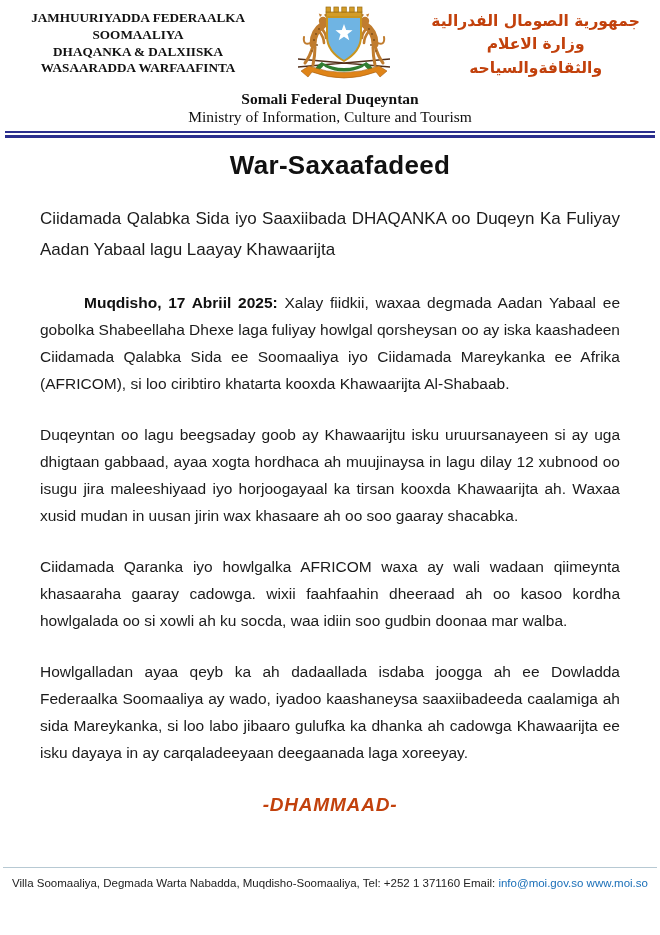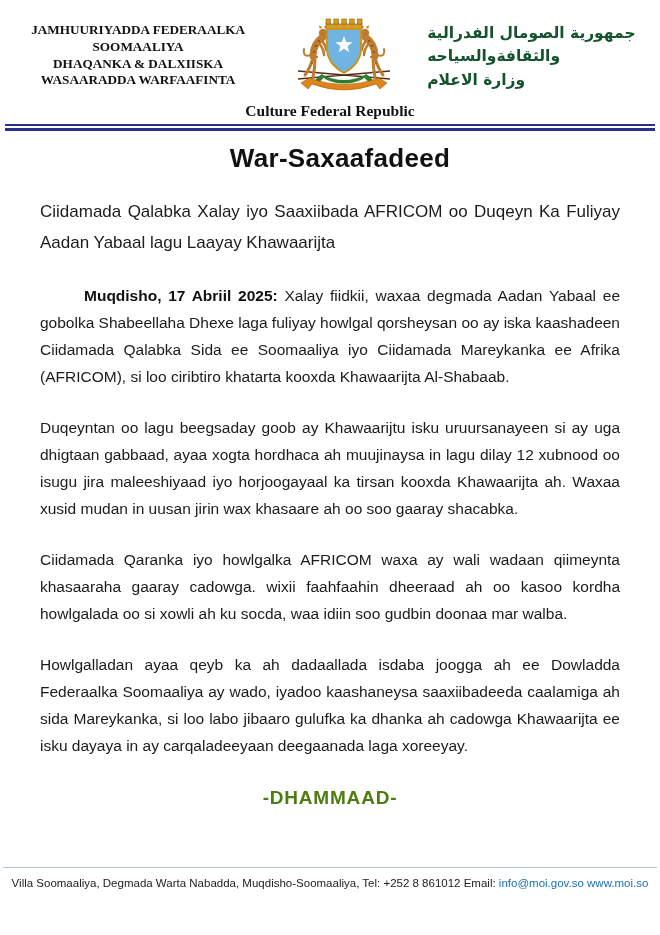"JAMHUURIYADDA FEDERAALKA" .hdr { padding: 14px 16px 0 16px -> 2px 16px 0 16px }
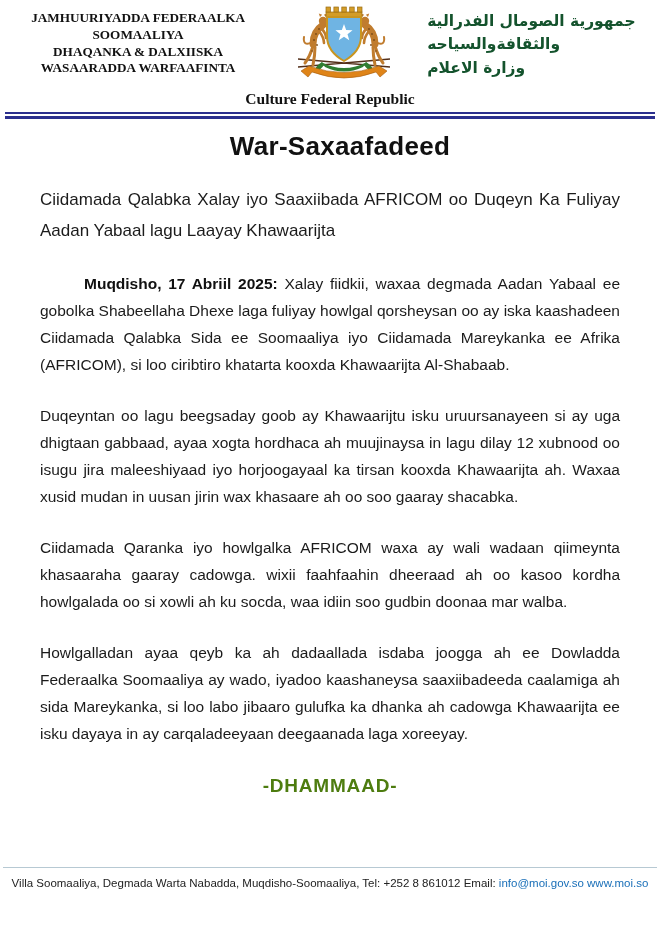"جمهورية الصومال الفدرالية" .hdr-right { color: #14532d -> #c2410c; text-align: left -> center }
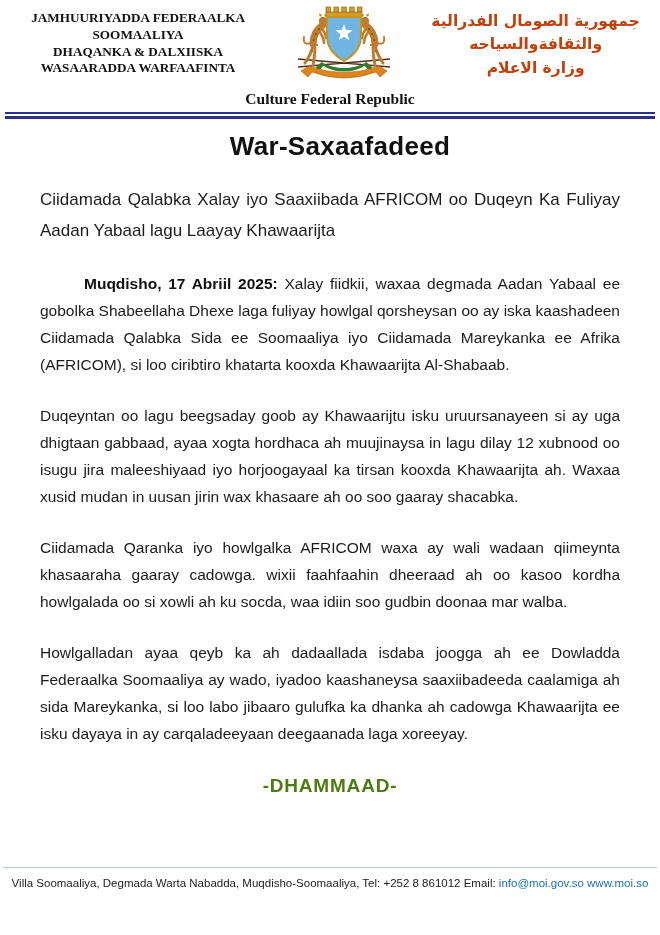"والثقافةوالسياحه" div { order: before "وزارة الاعلام" -> after "وزارة الاعلام" }
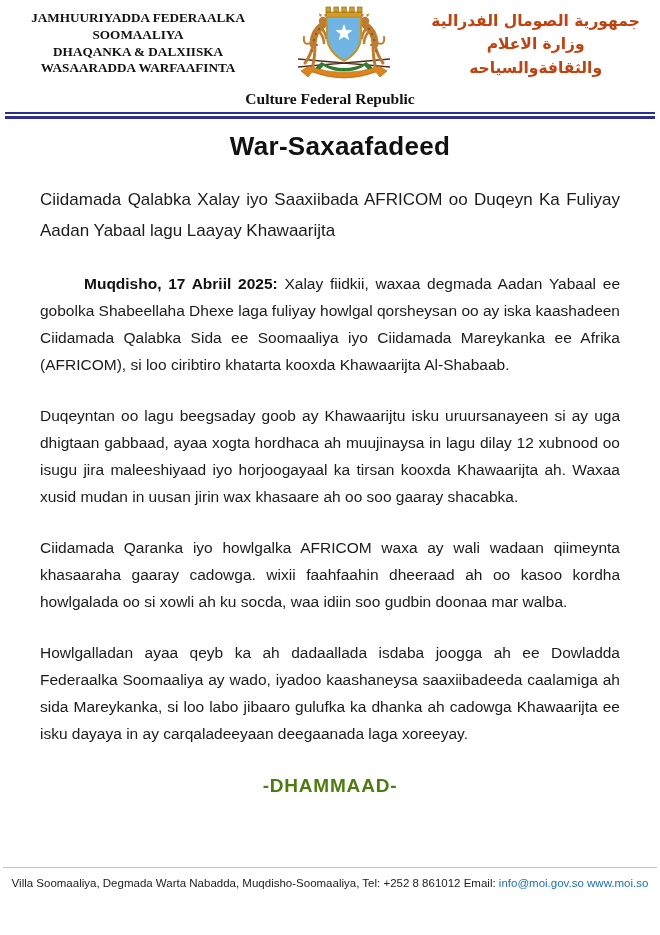"Culture Federal Republic" div.bold { text: Culture Federal Republic -> Somali Federal Duqeyntan }
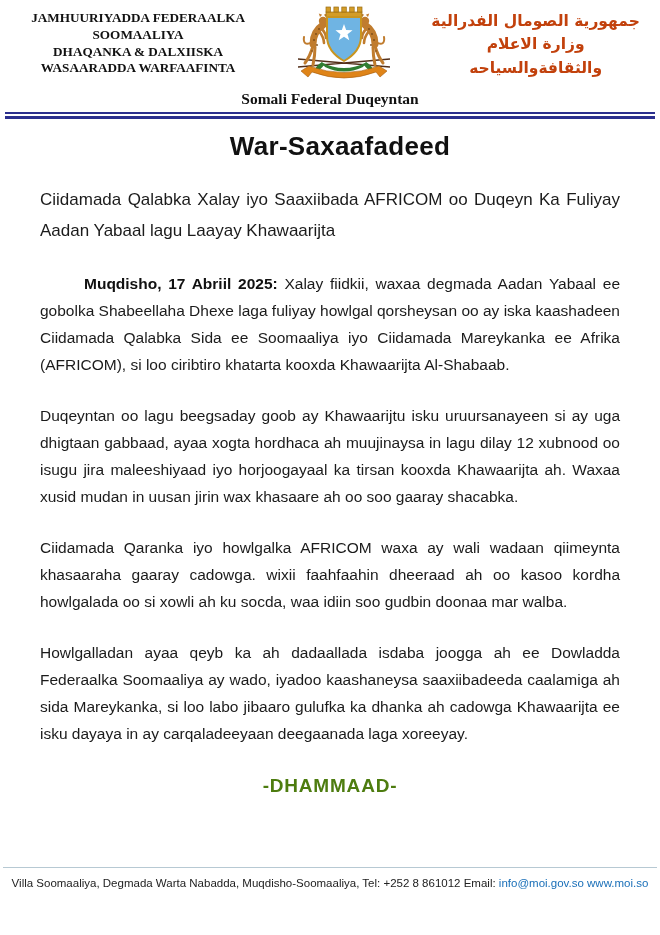"Ministry of Information, Culture and" div { html: none -> <div>Ministry of Information, Culture and Tourism</div> }
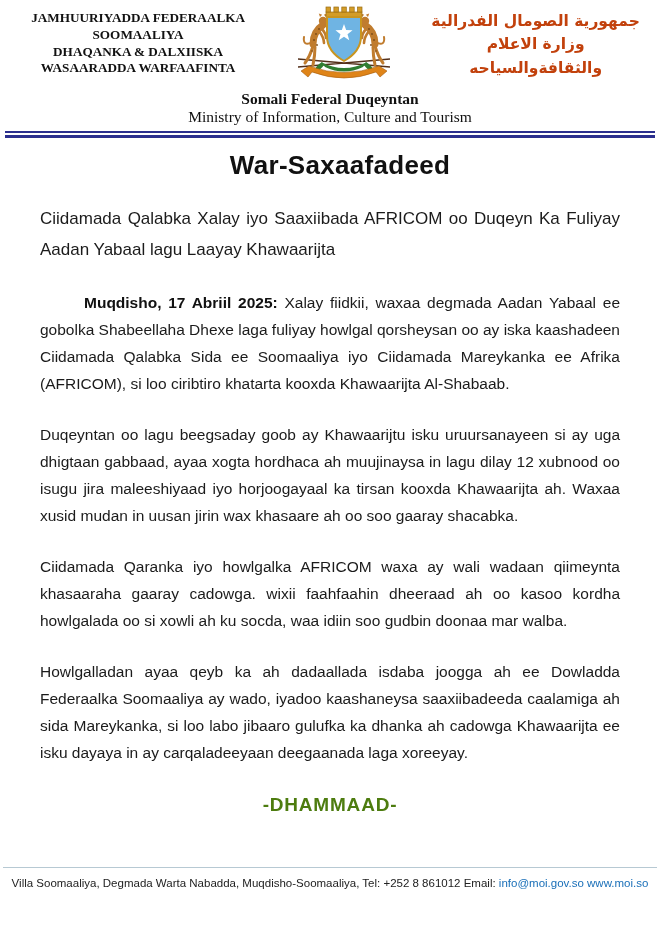"Ciidamada Qalabka Xalay iyo Saaxiibada" div.subtitle { text: Xalay iyo Saaxiibada AFRICOM -> Sida iyo Saaxiibada DHAQANKA }
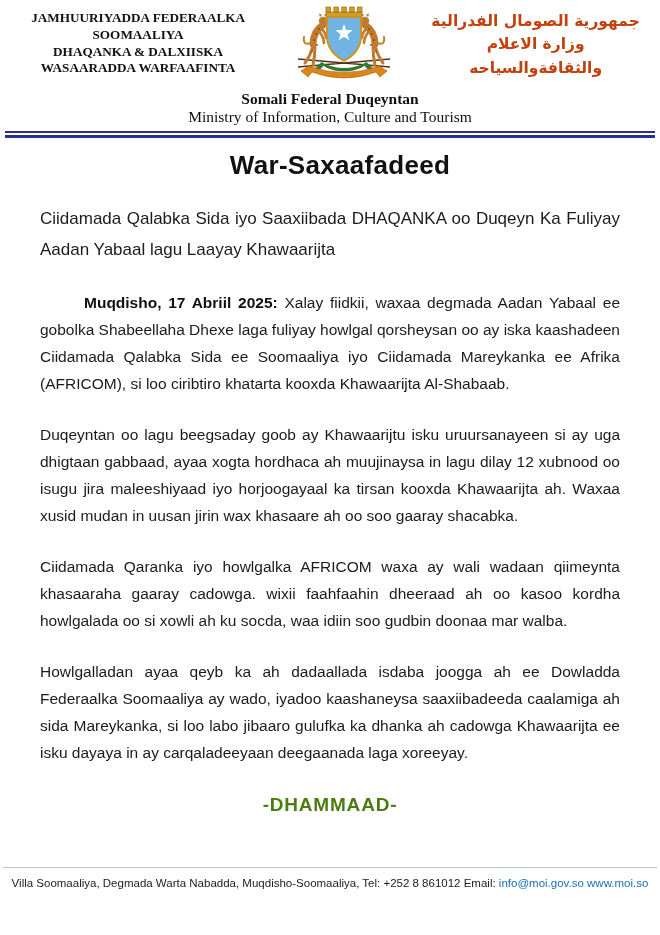"-DHAMMAAD-" .end-mark { color: #4d7c0f -> #c2410c; font-style: none -> italic }
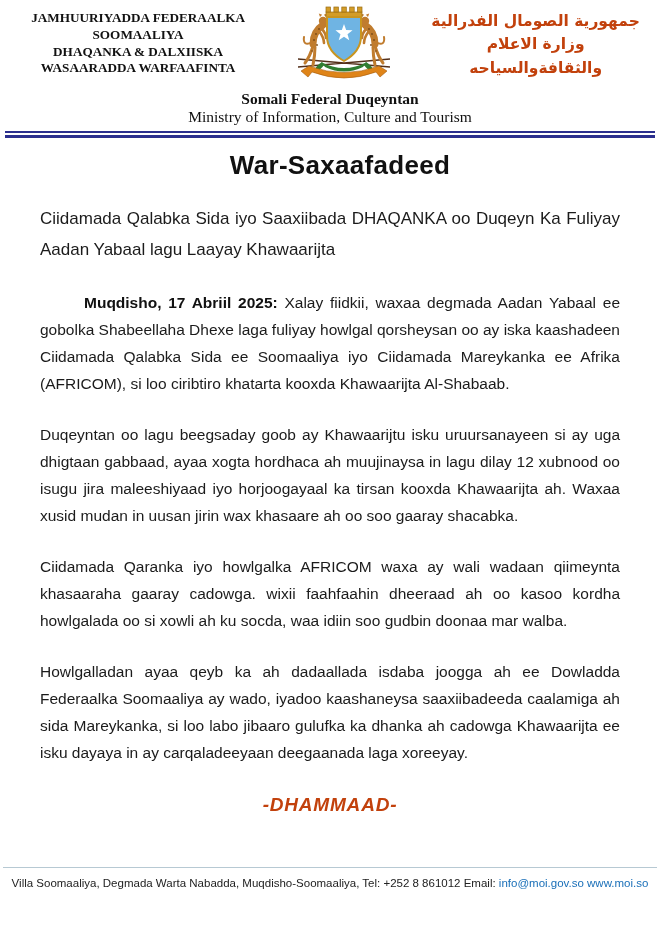"Villa Soomaaliya, Degmada Warta Nabadda," span { text: 8 861012 -> 1 371160 }
